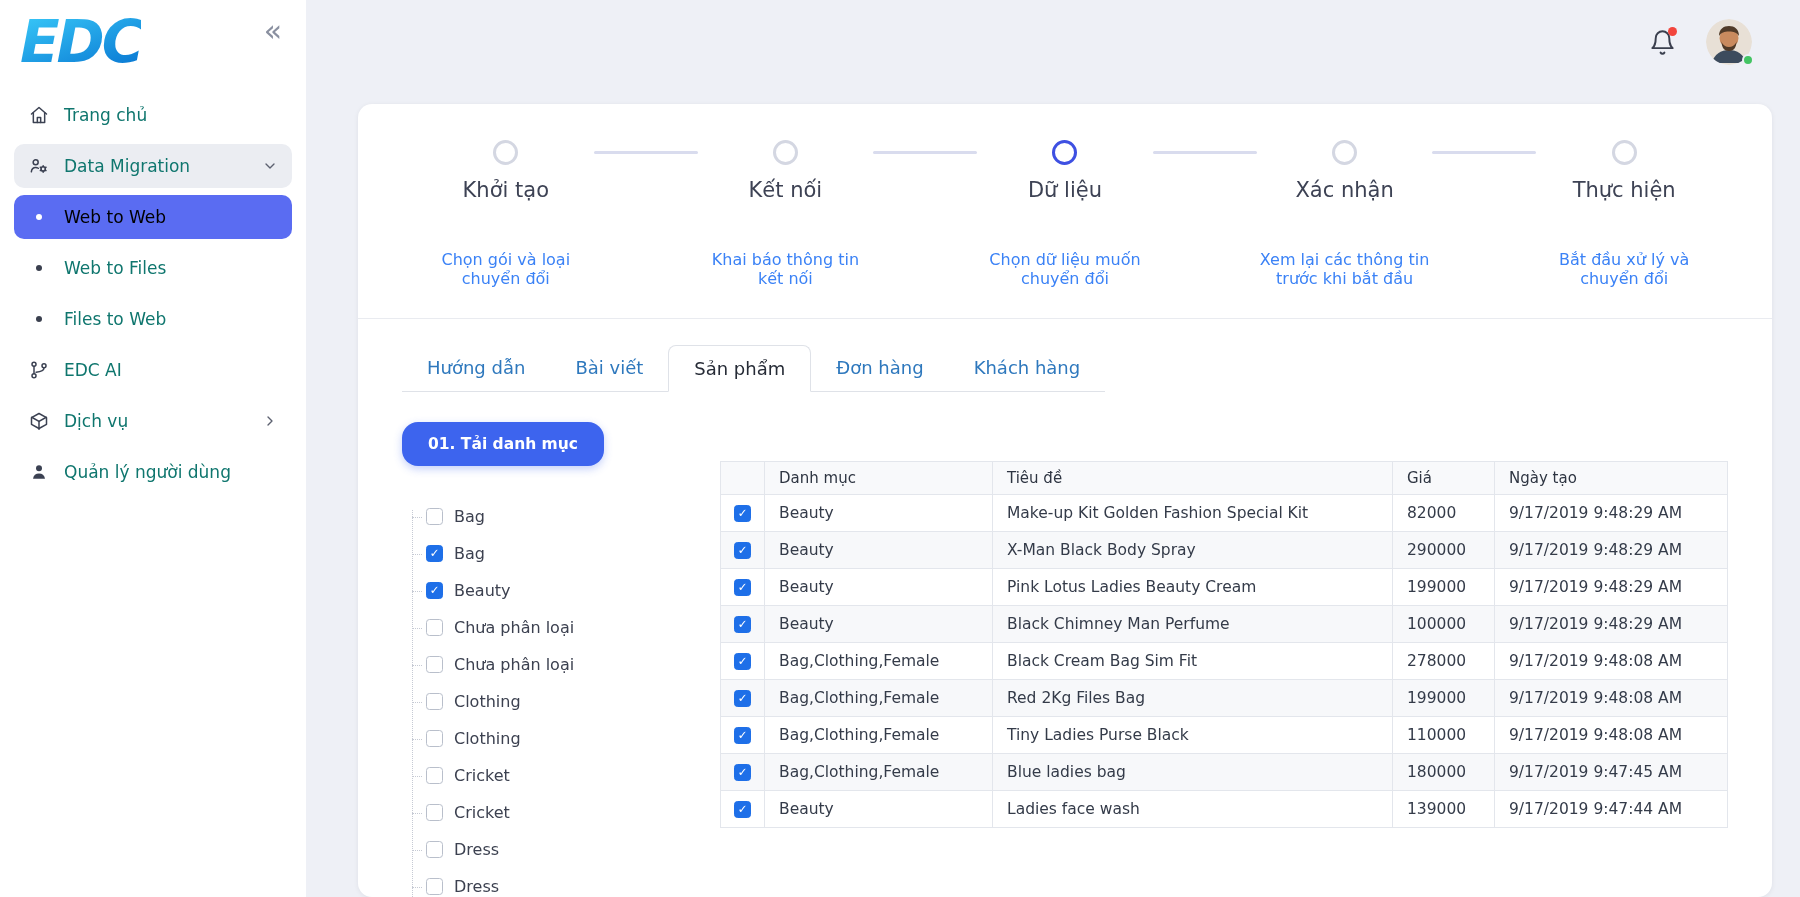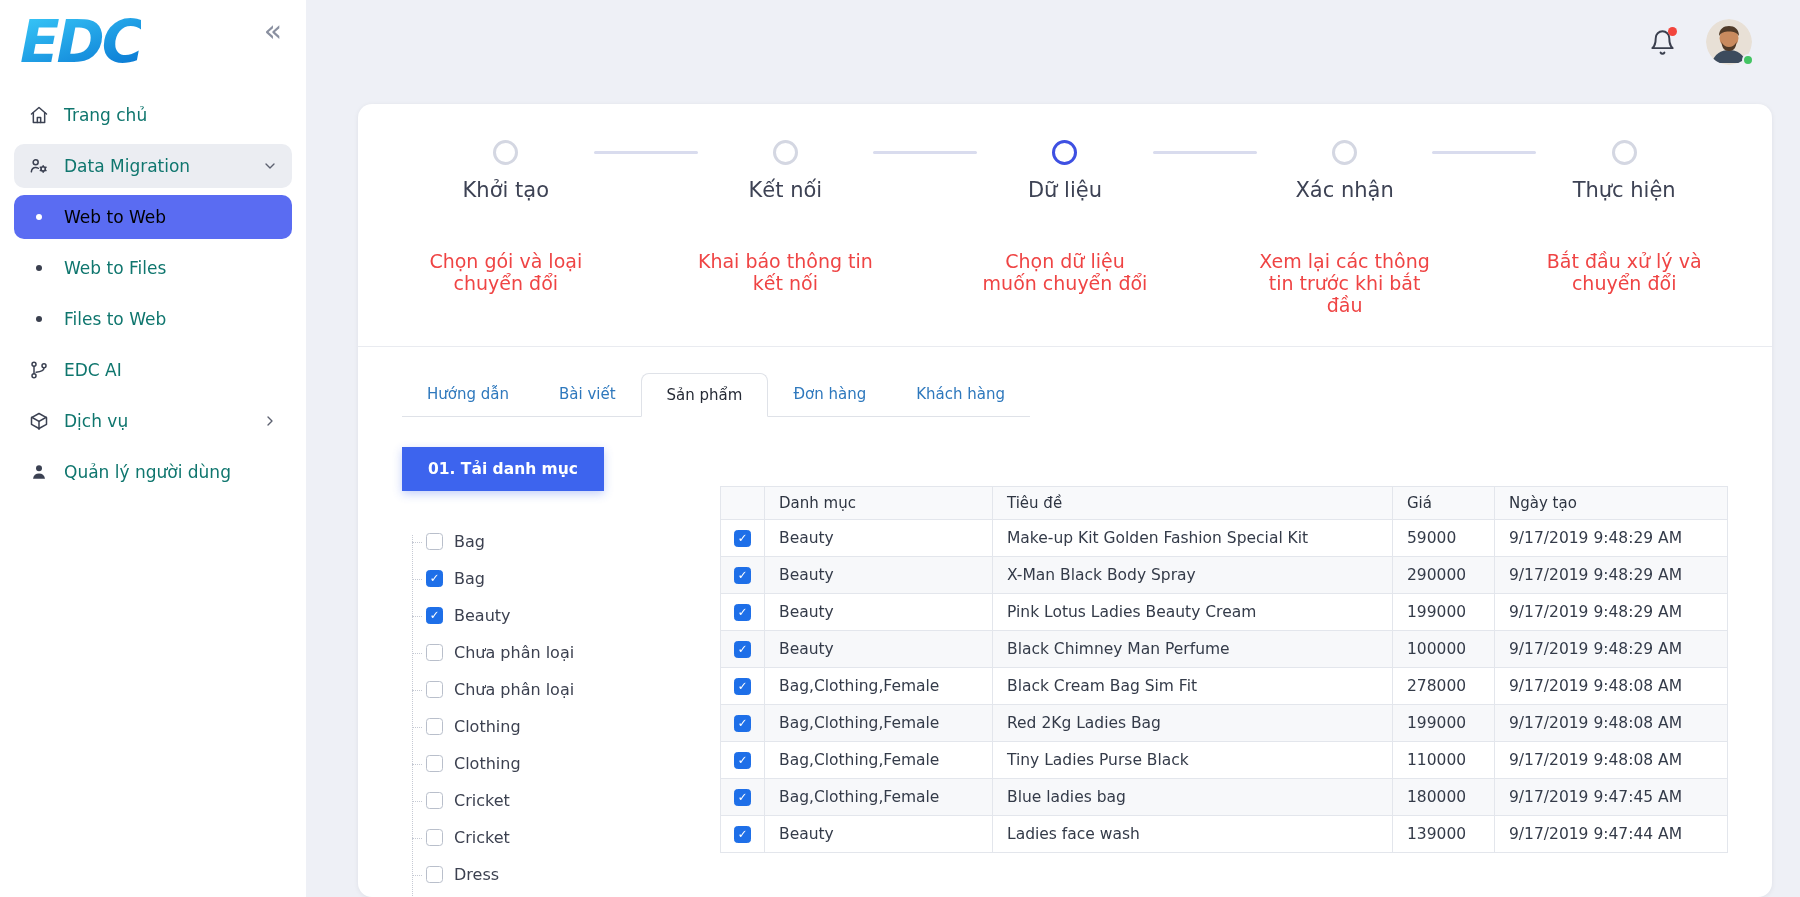"Chọn gói và loại chuyển" .step-sub { color: #ef4444 -> #3b82f6; font-size: 19px -> 16px }
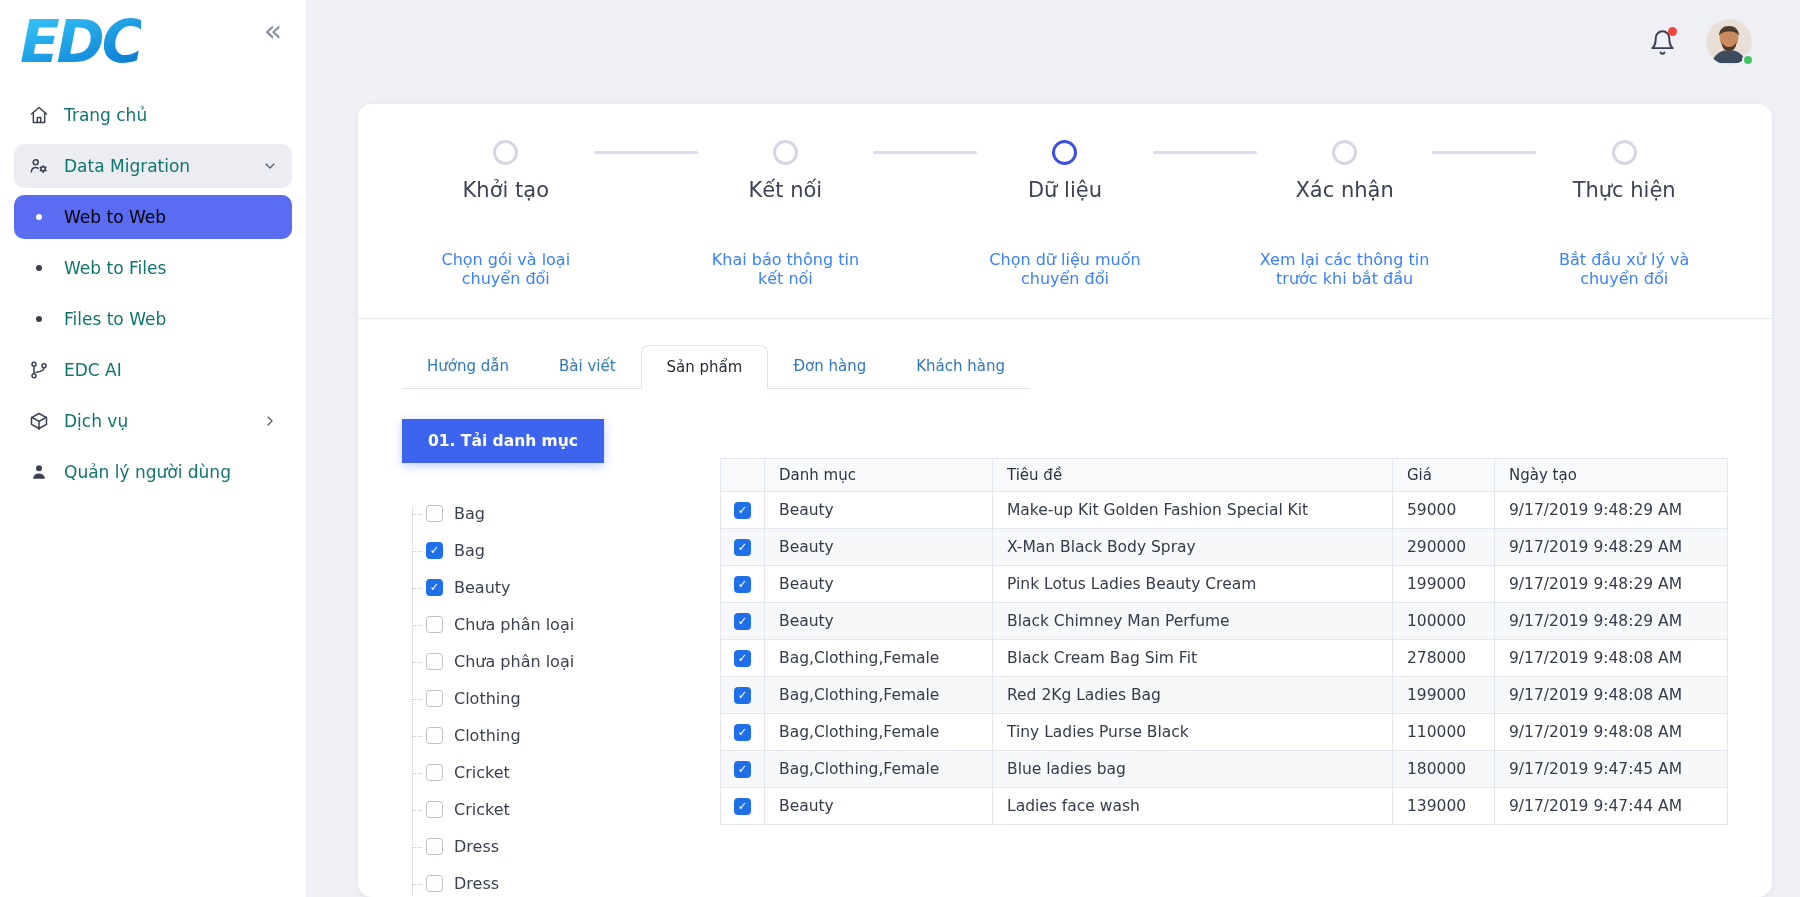"Hướng dẫn" .tab { font-size: 15px -> 18px }
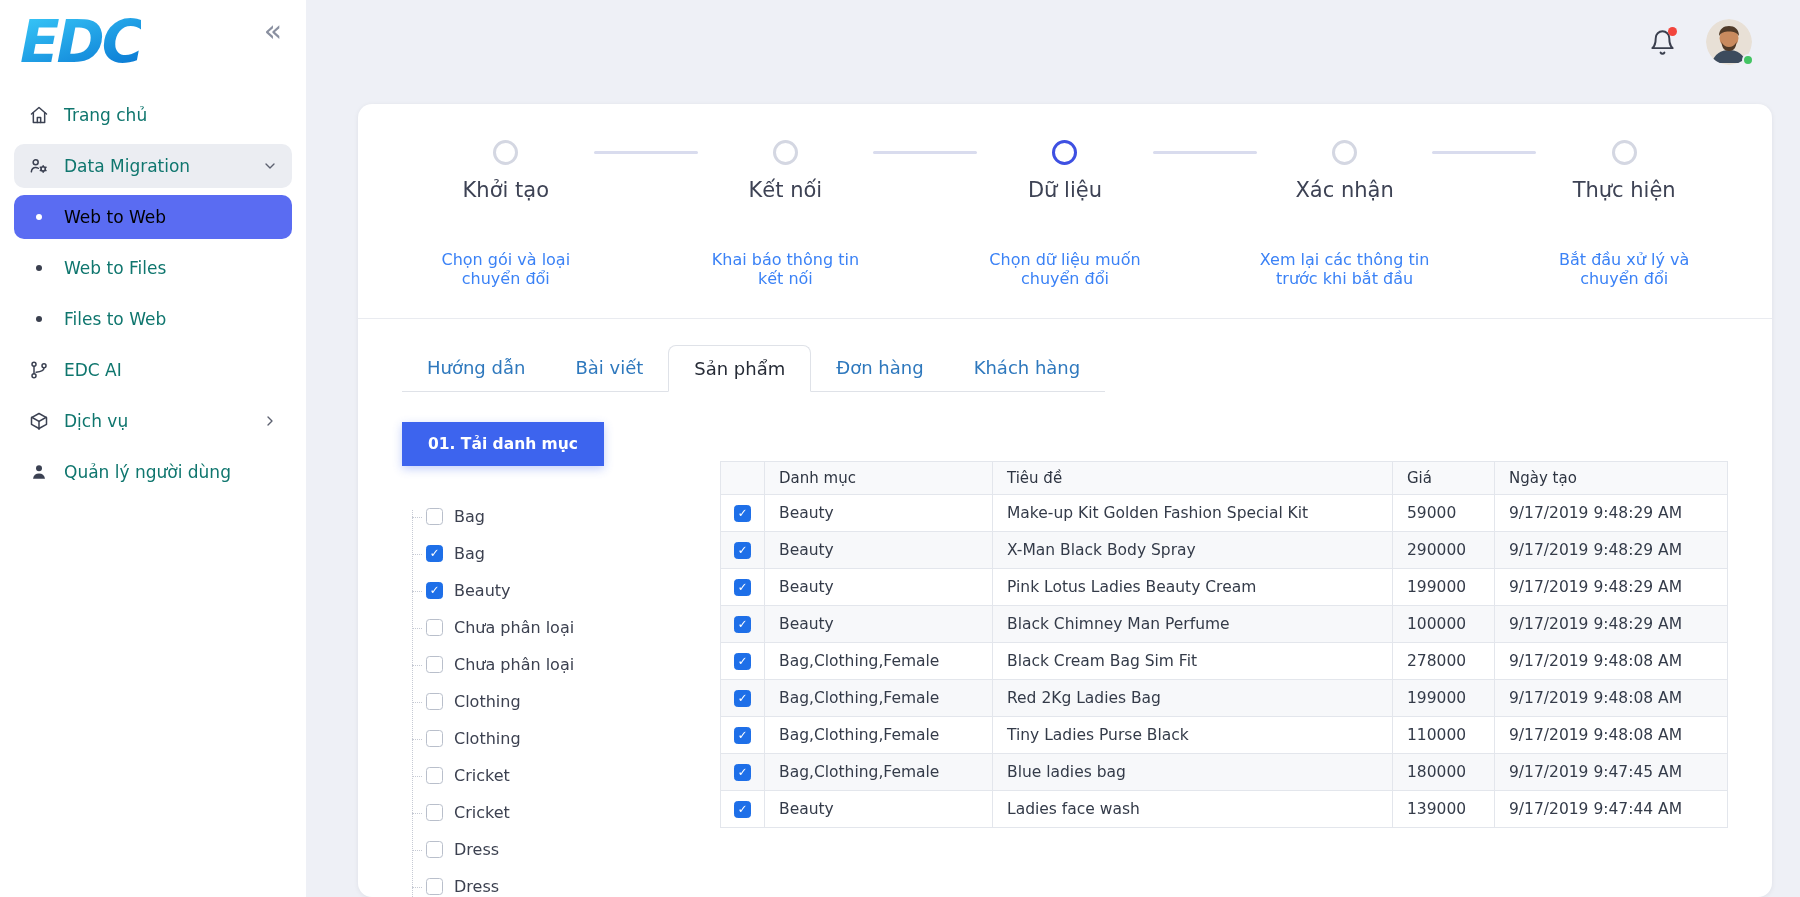"01. Tải danh mục" .btn { border-radius: 0 -> 16px }
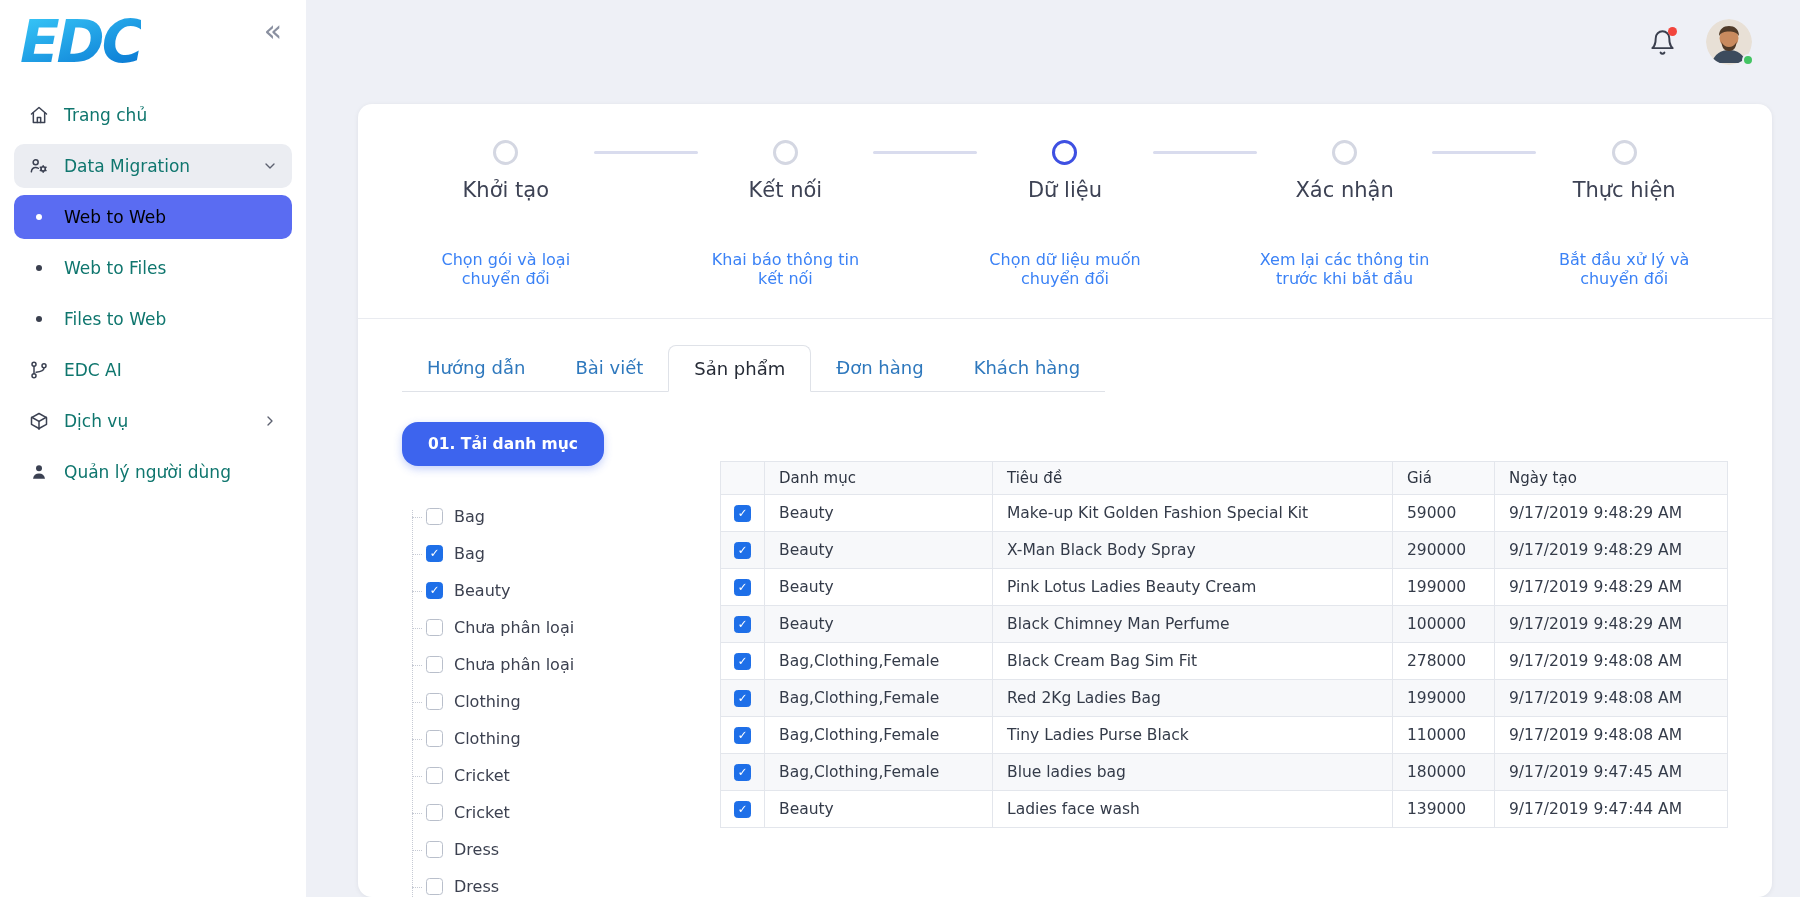"59000" td { text: 59000 -> 82000 }
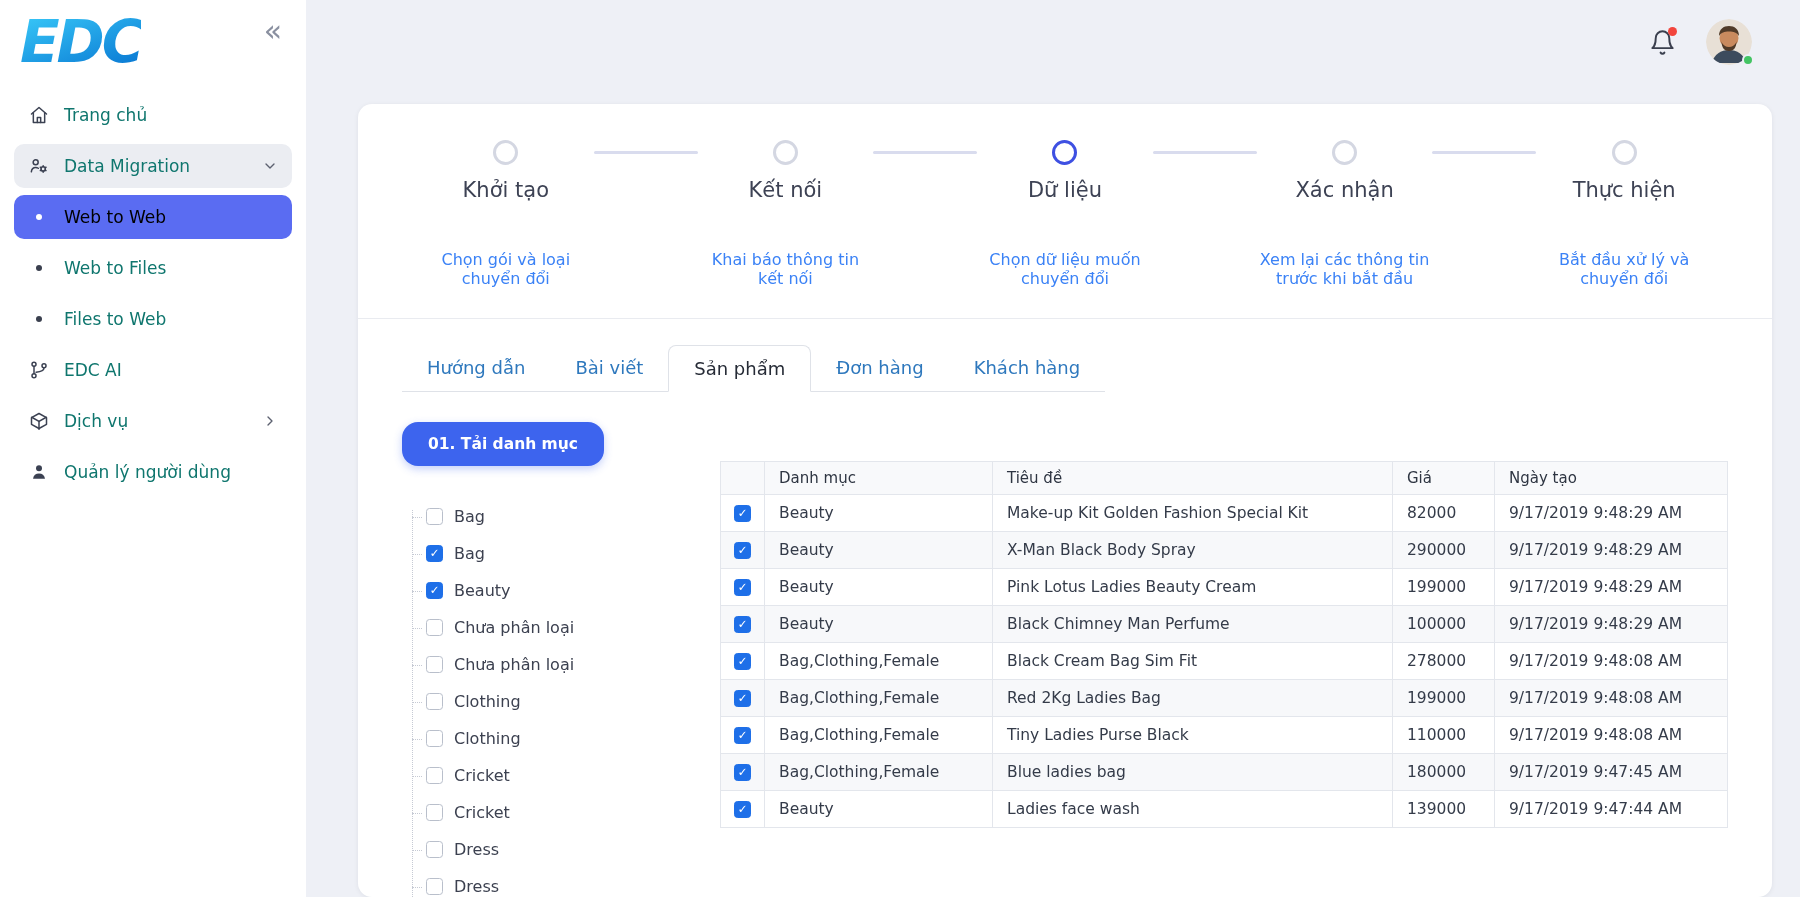"Red 2Kg Ladies Bag" td { text: Ladies -> Files }
